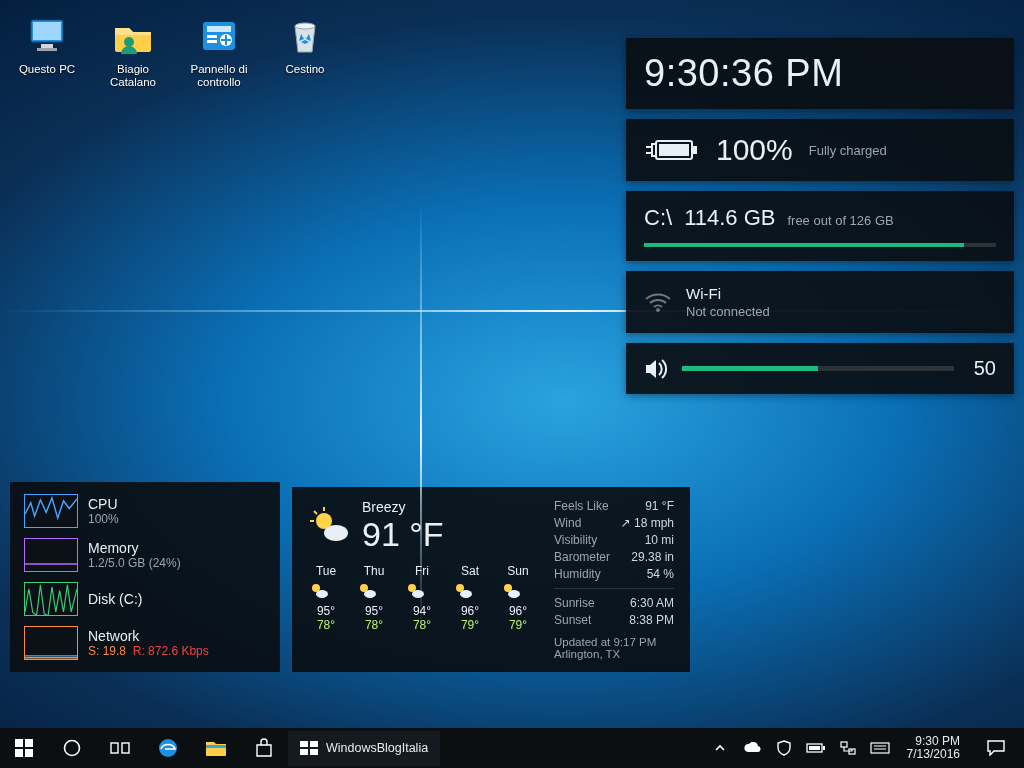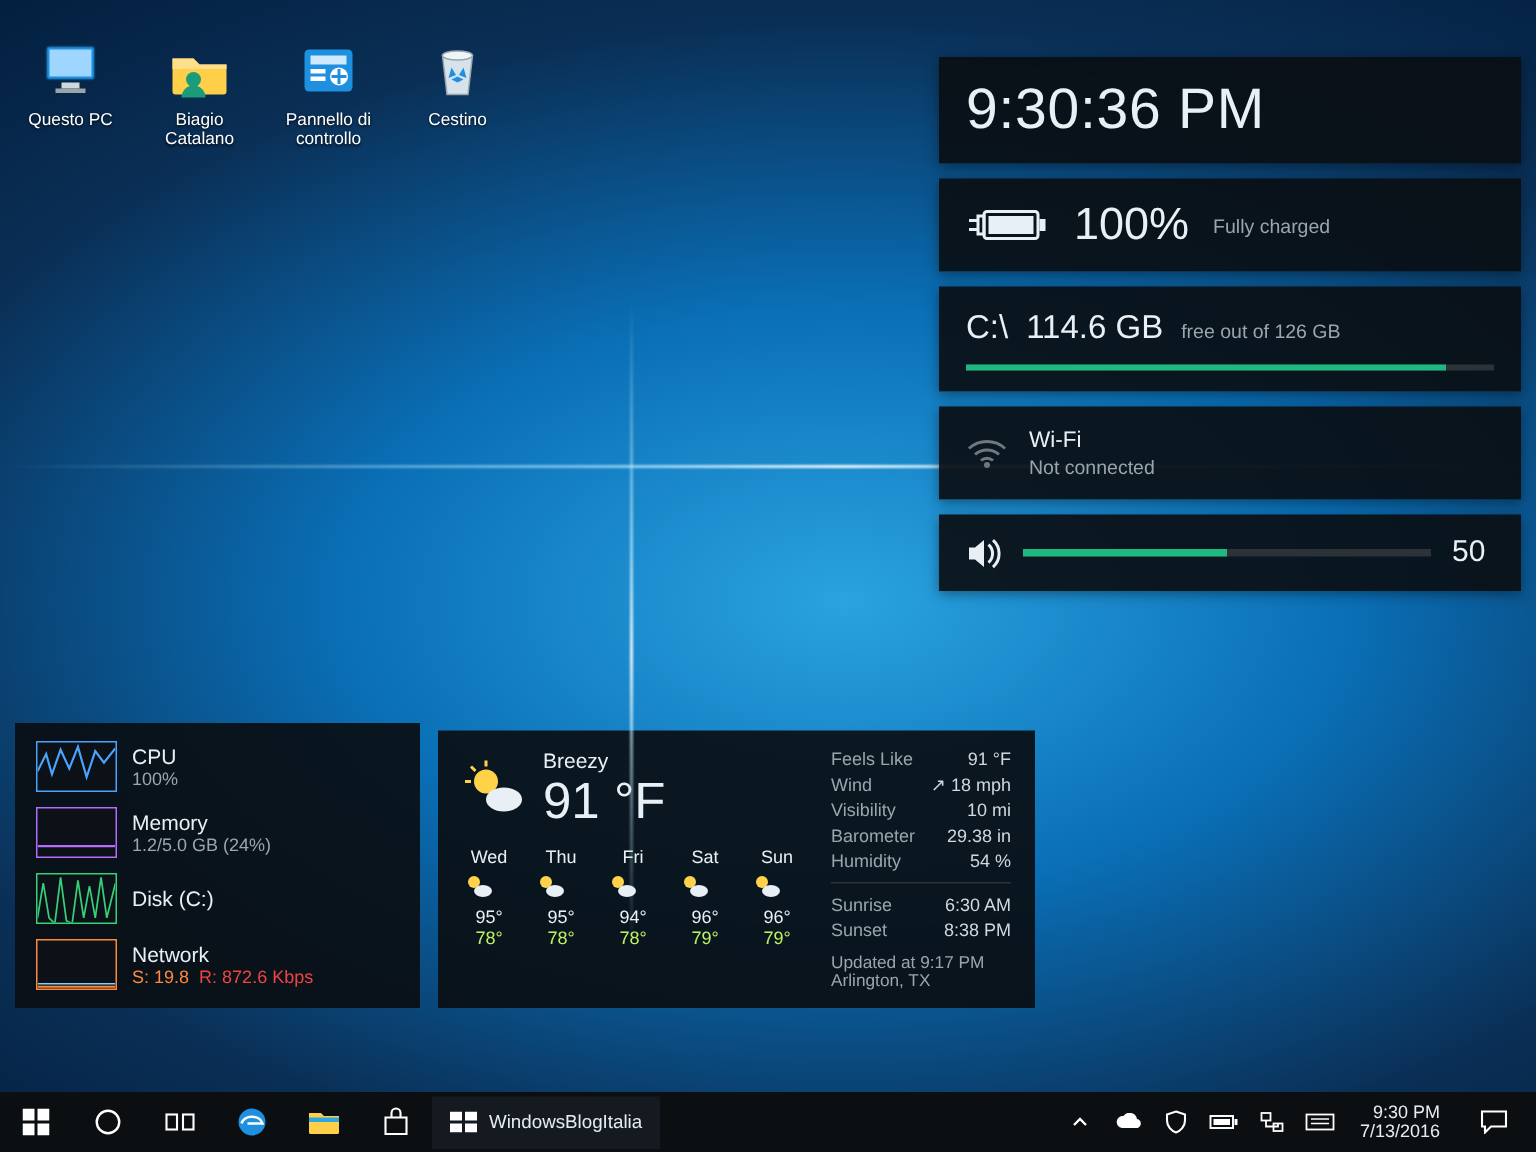"Questo PC" .icons { top: 20px -> 9px }
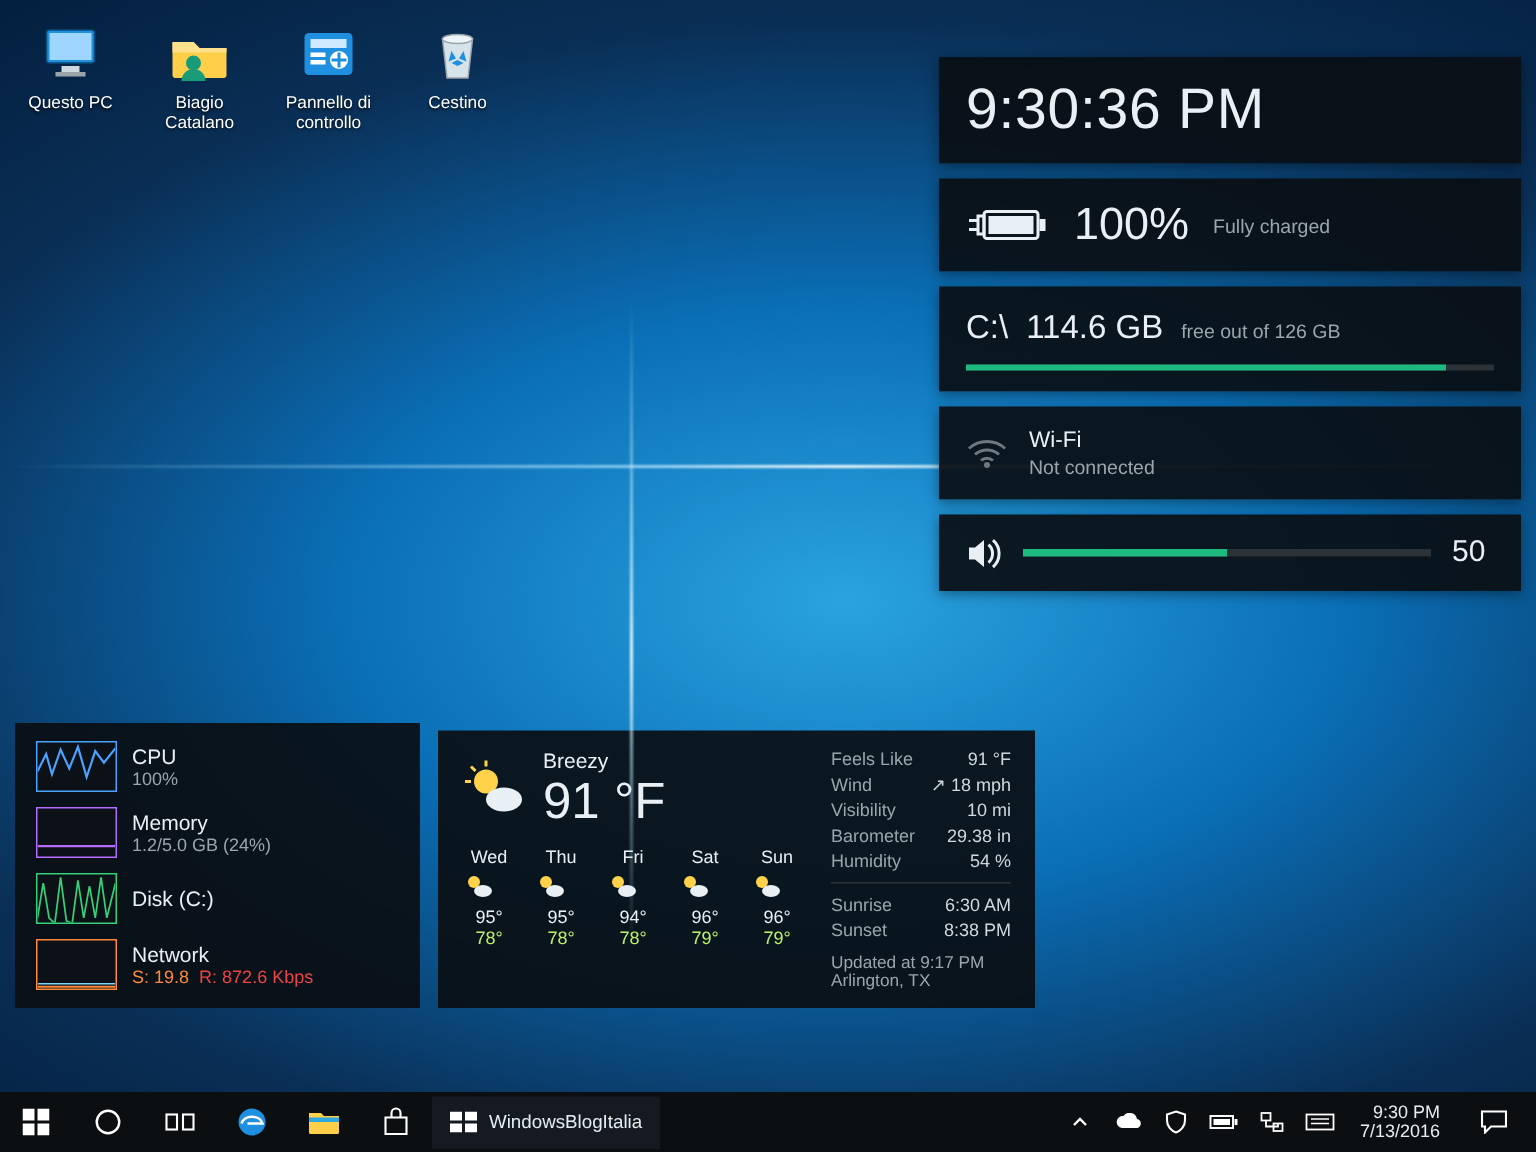"50" .vol-val { text-align: left -> right }
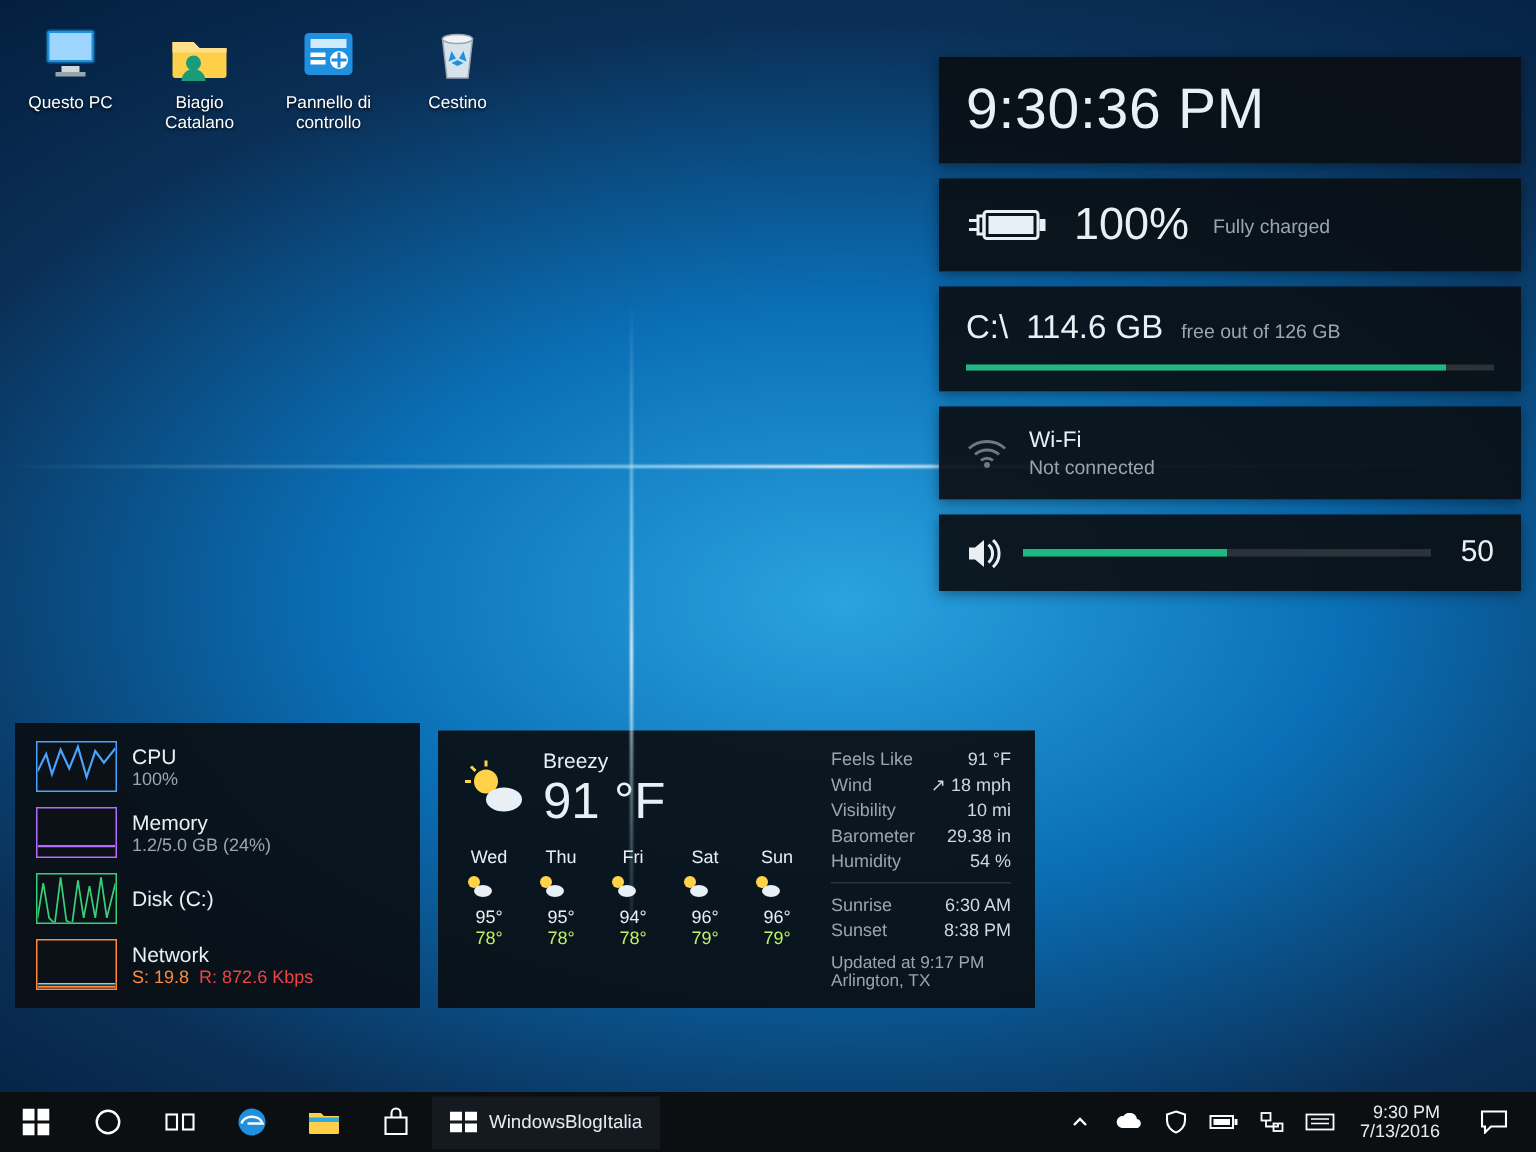"Wed" div.d { text: Wed -> Tue }
